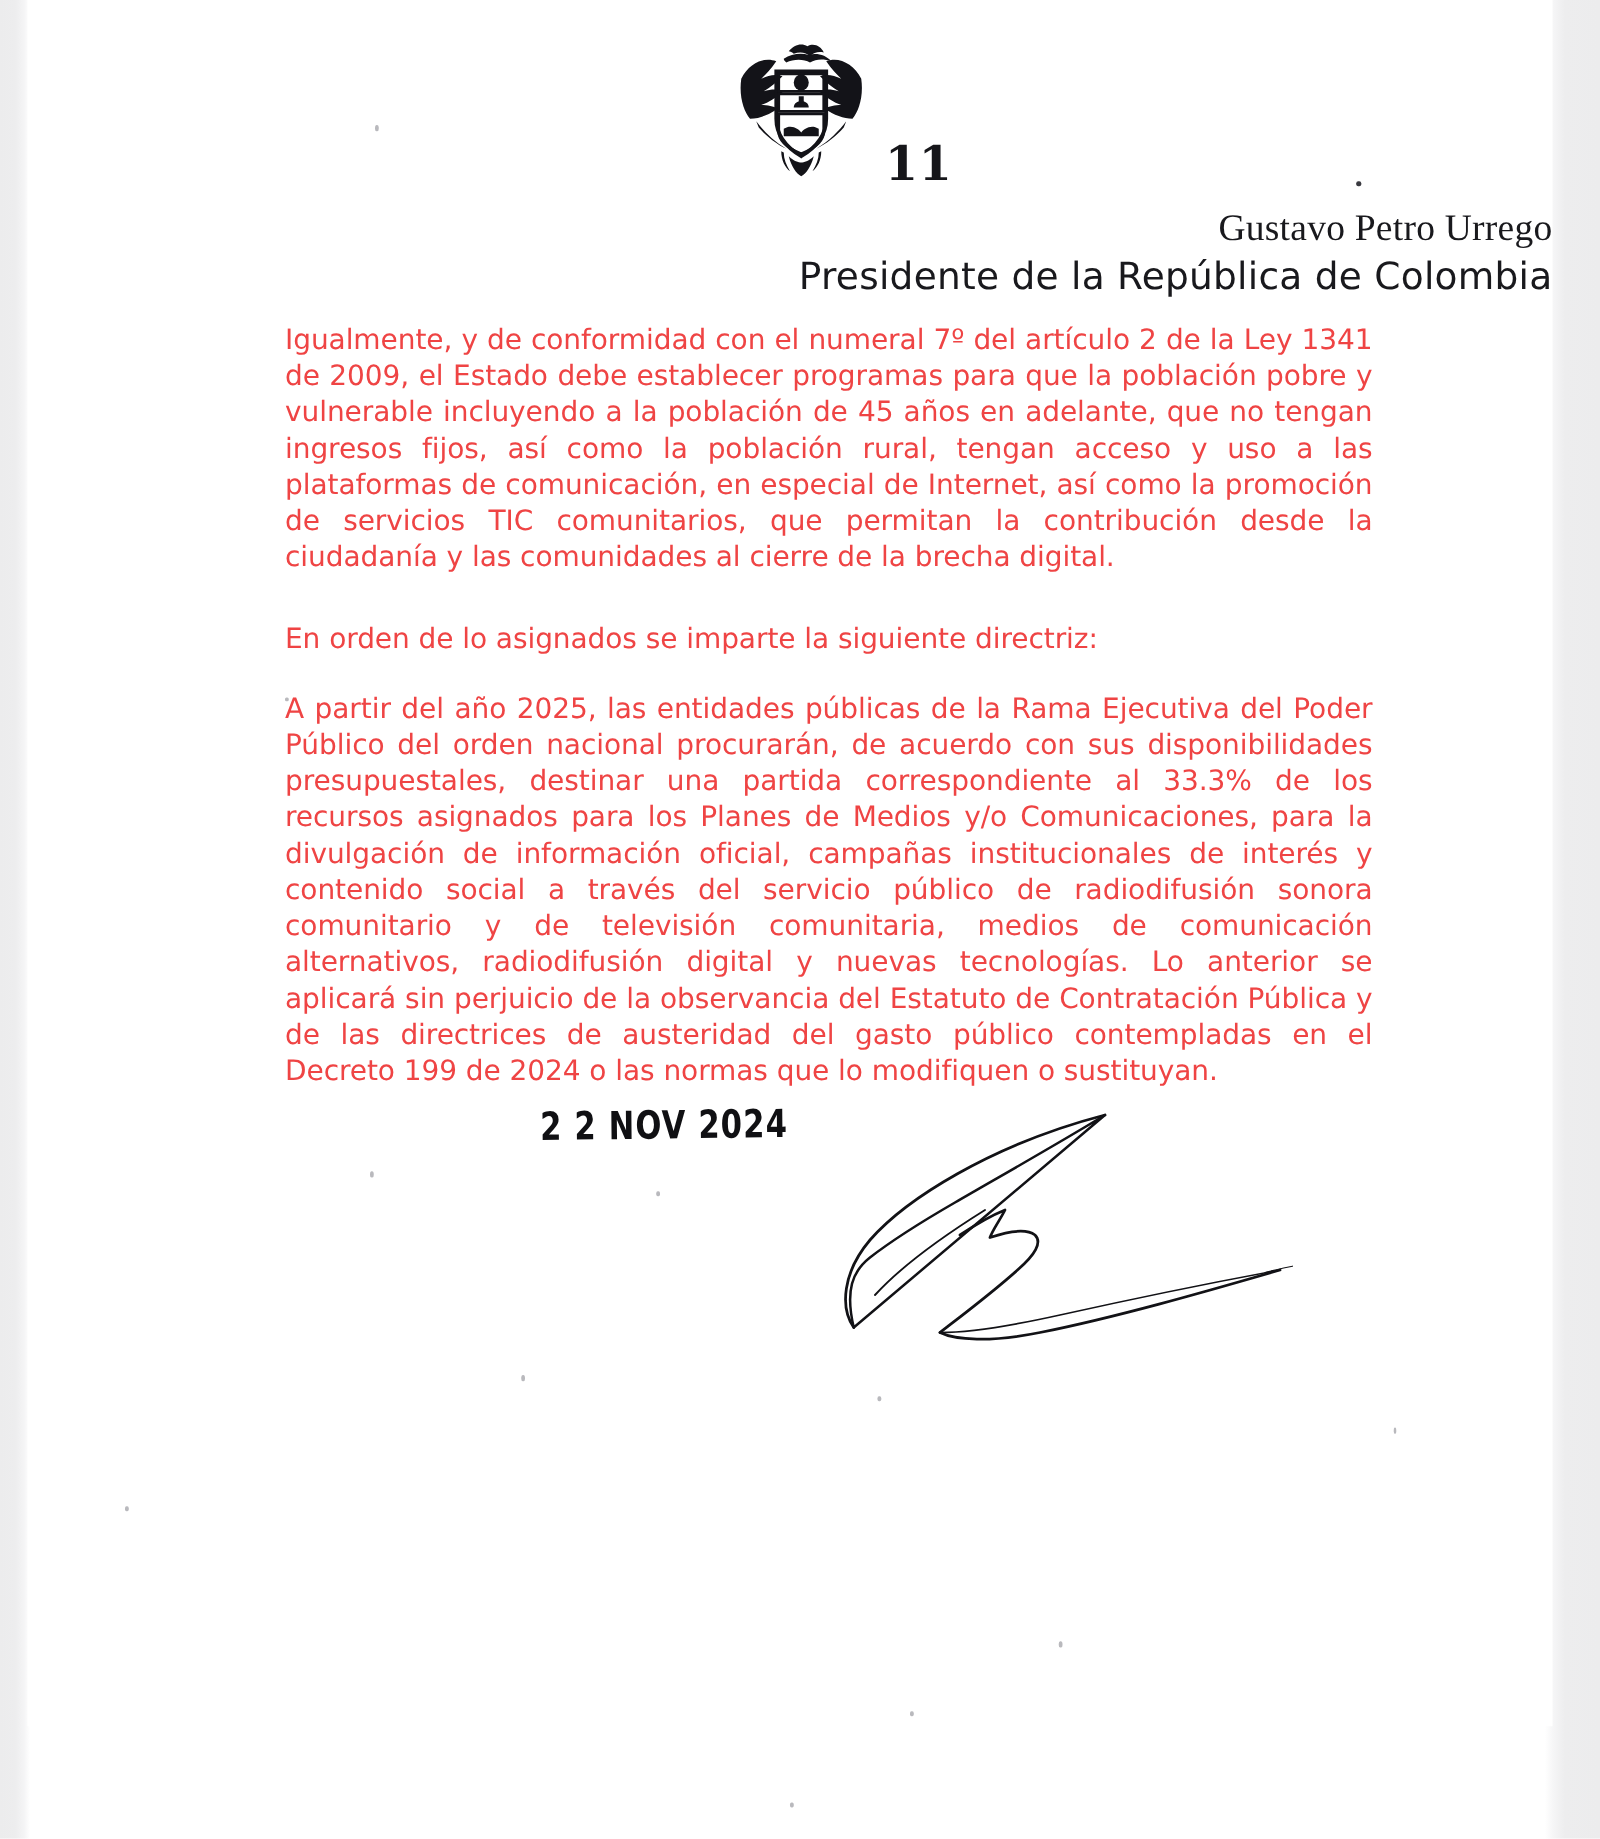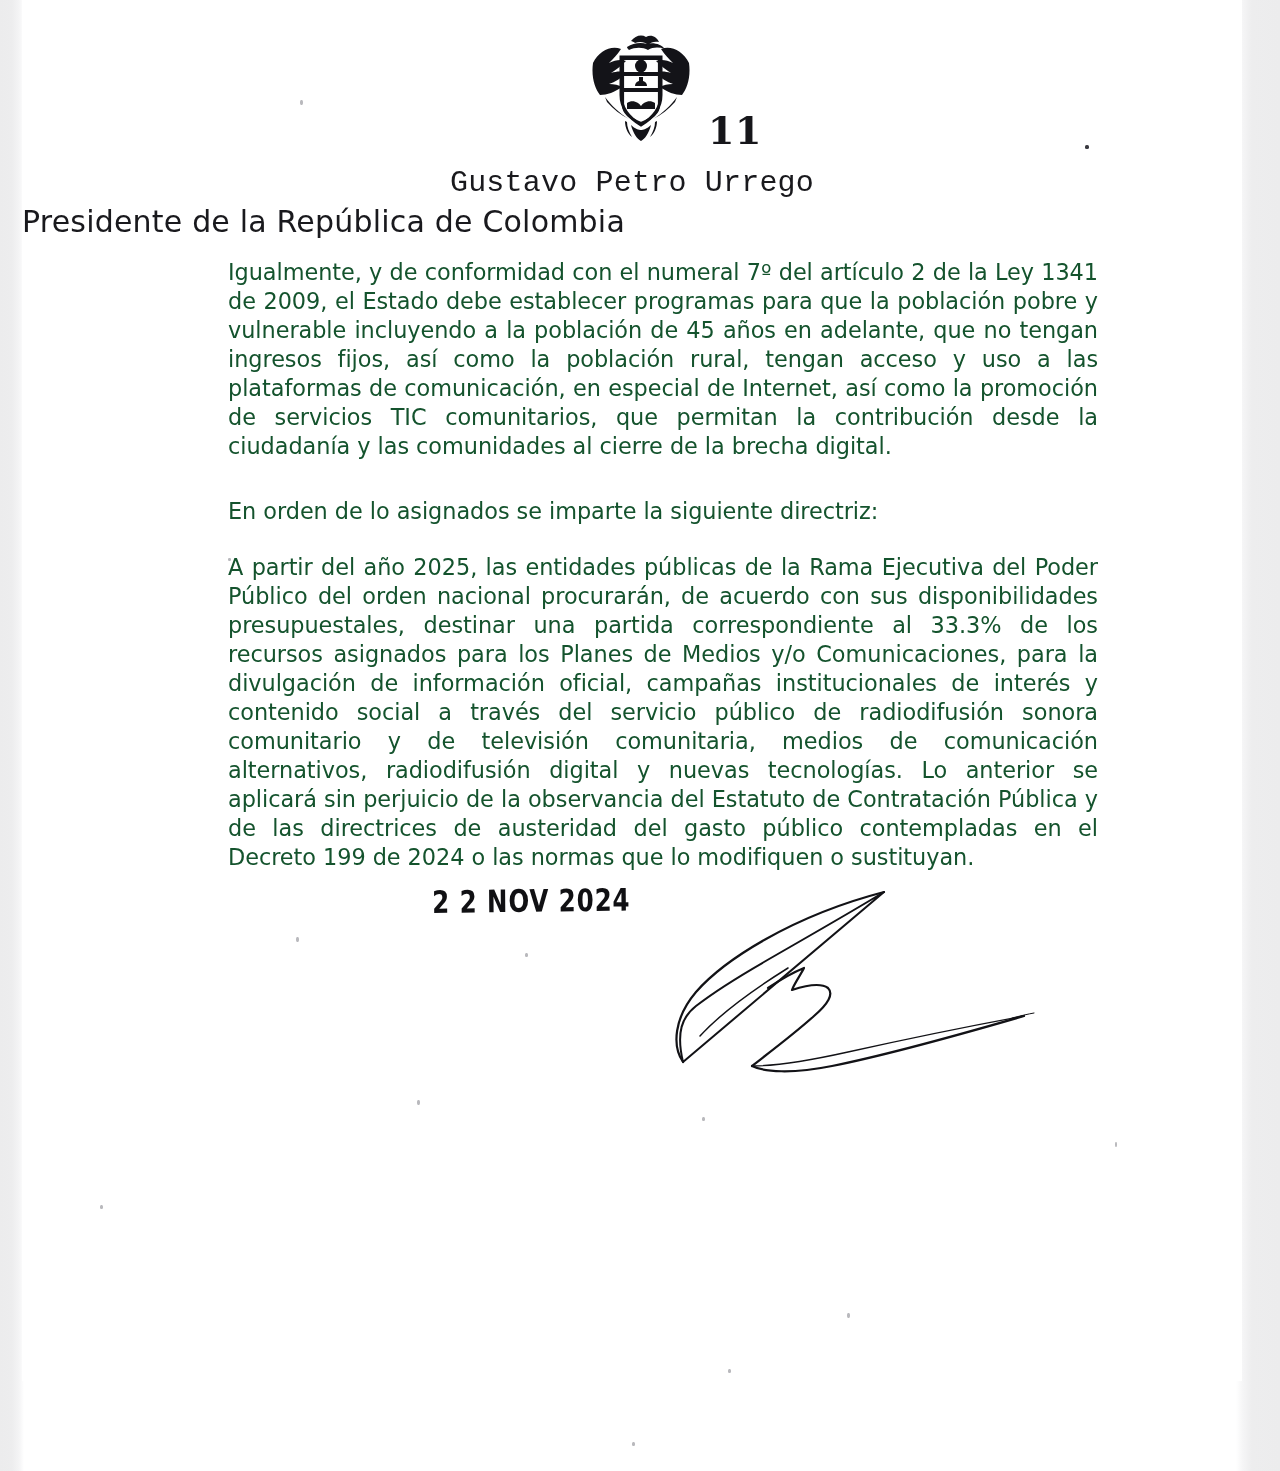"Gustavo Petro Urrego" .name-line { font-family: Liberation Mono, monospace -> Liberation Serif, serif; text-align: center -> right }
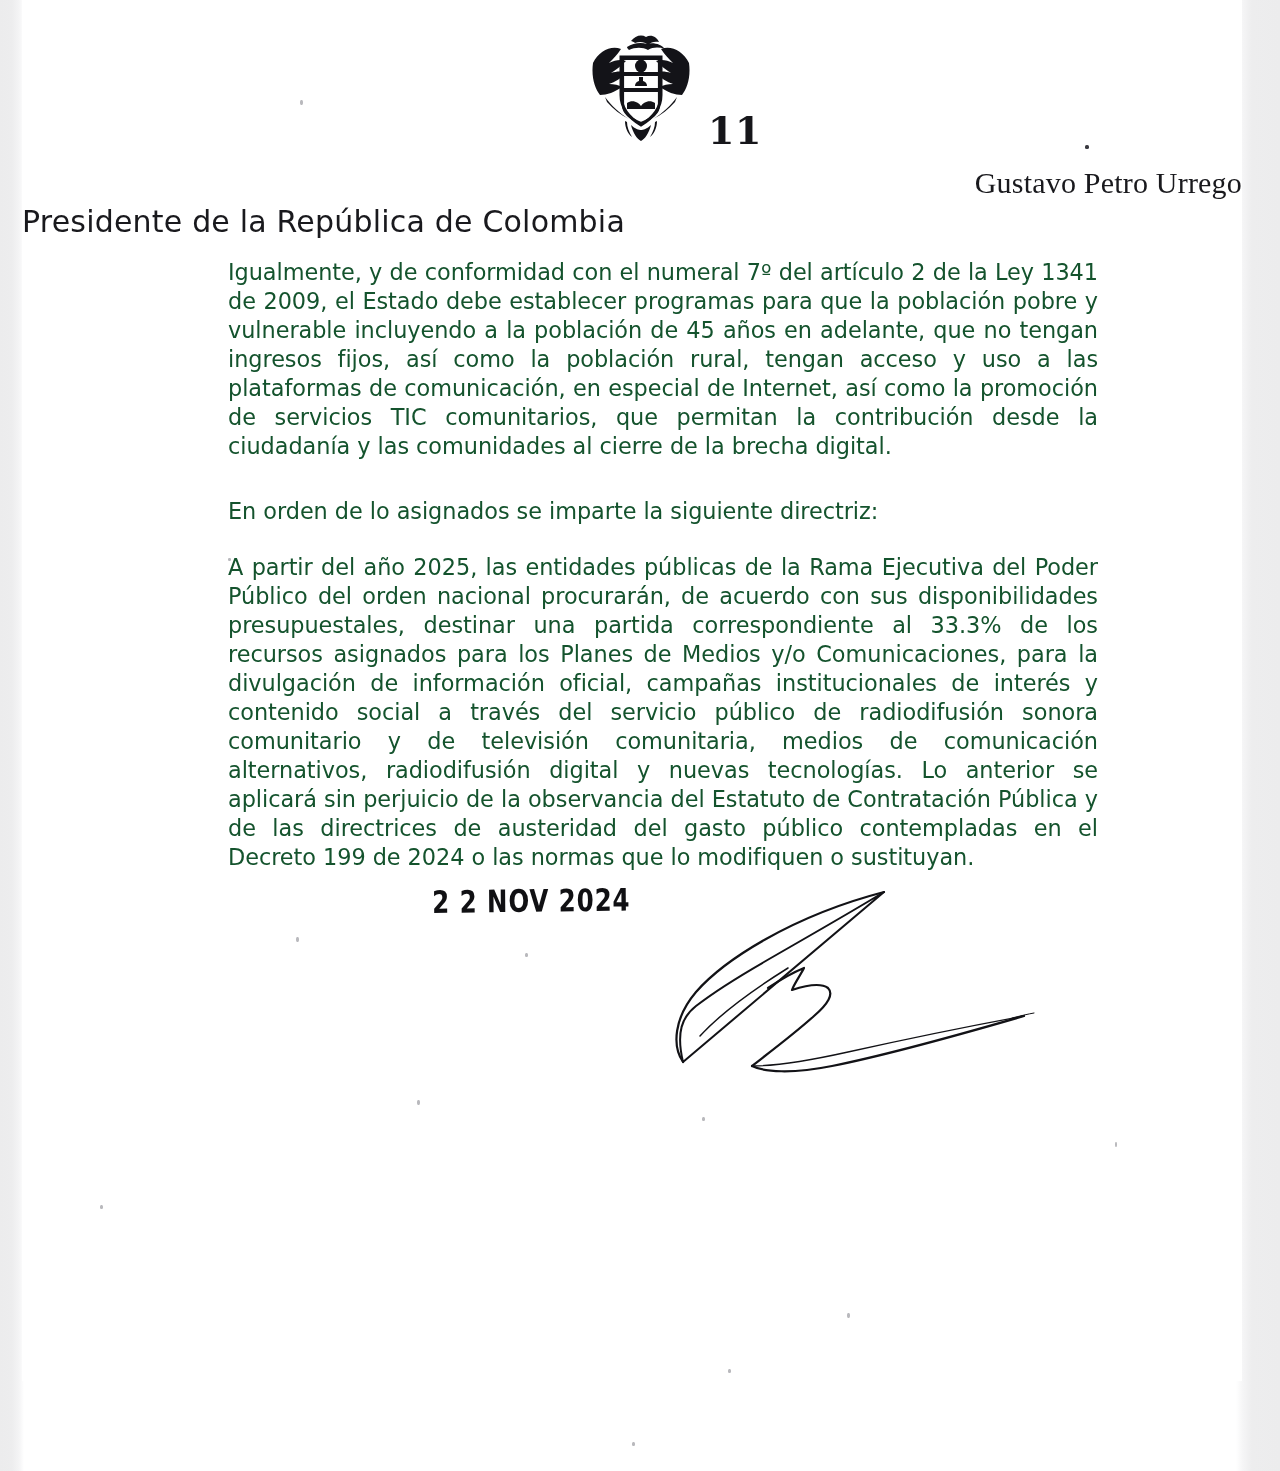"Presidente de la República de" .role-line { text-align: left -> right }
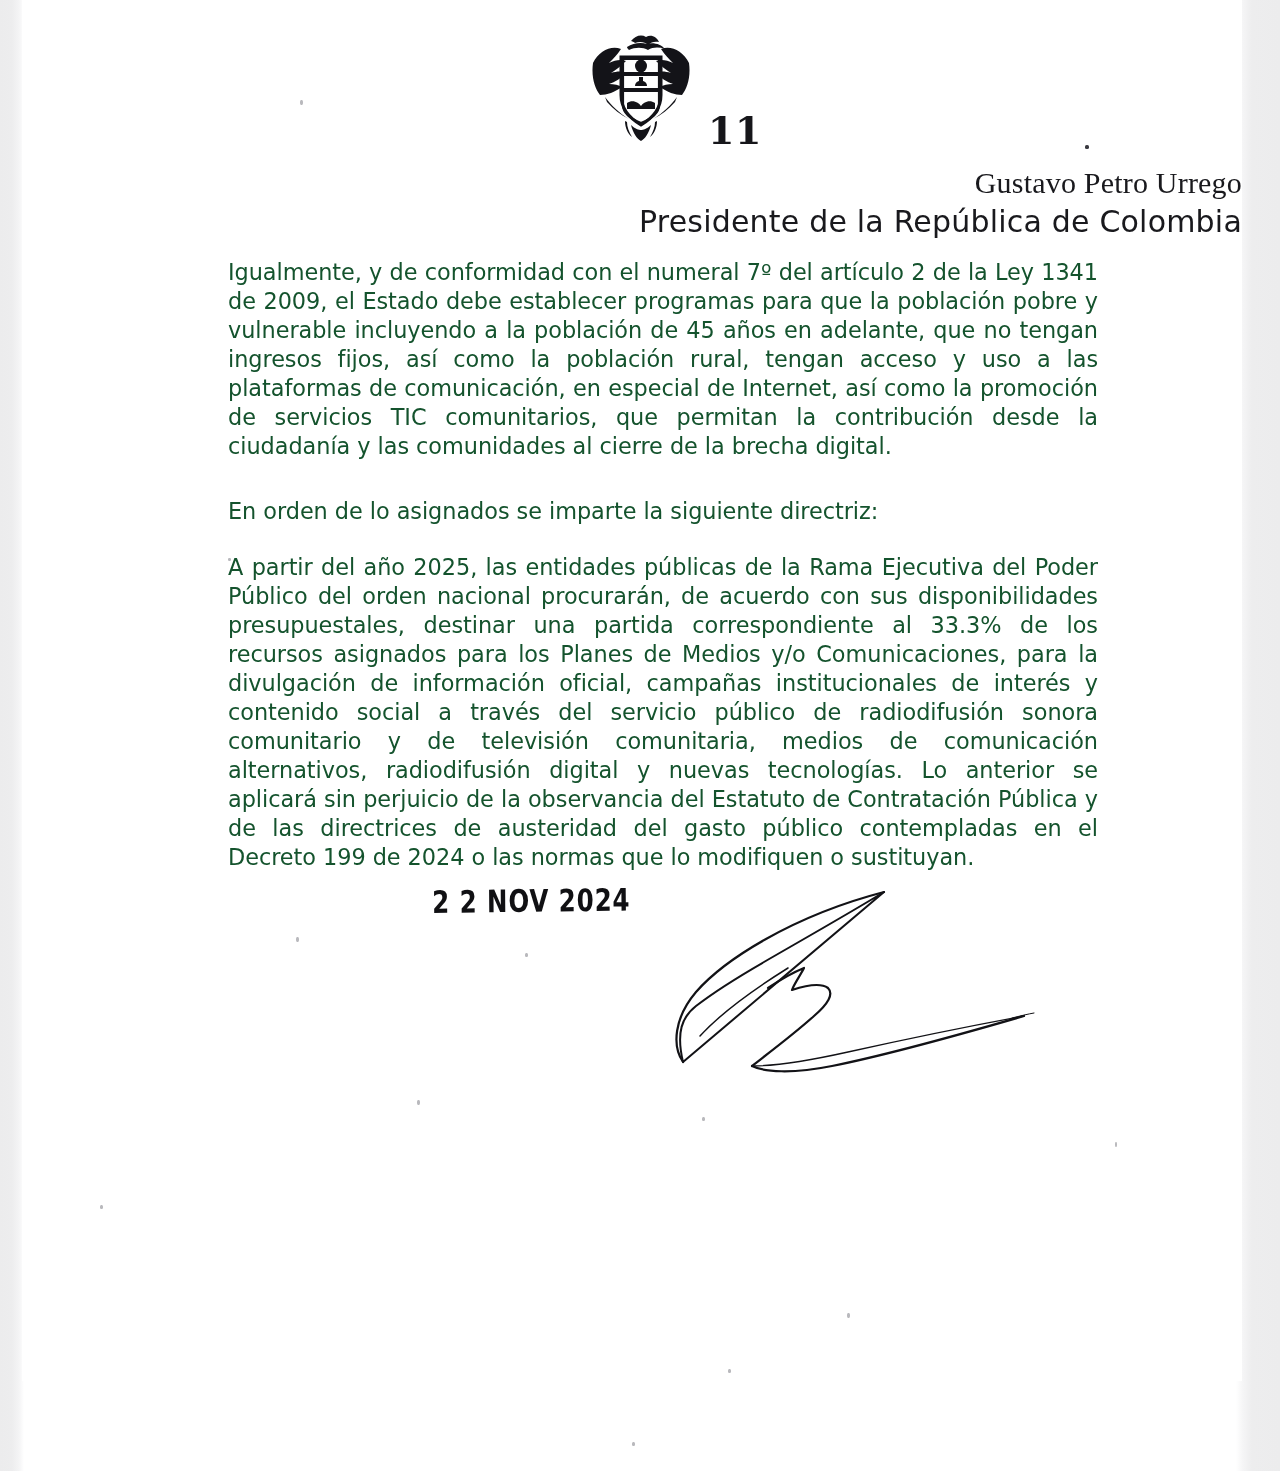"Igualmente, y de conformidad con" .para { color: #14532d -> #ef4444 }
